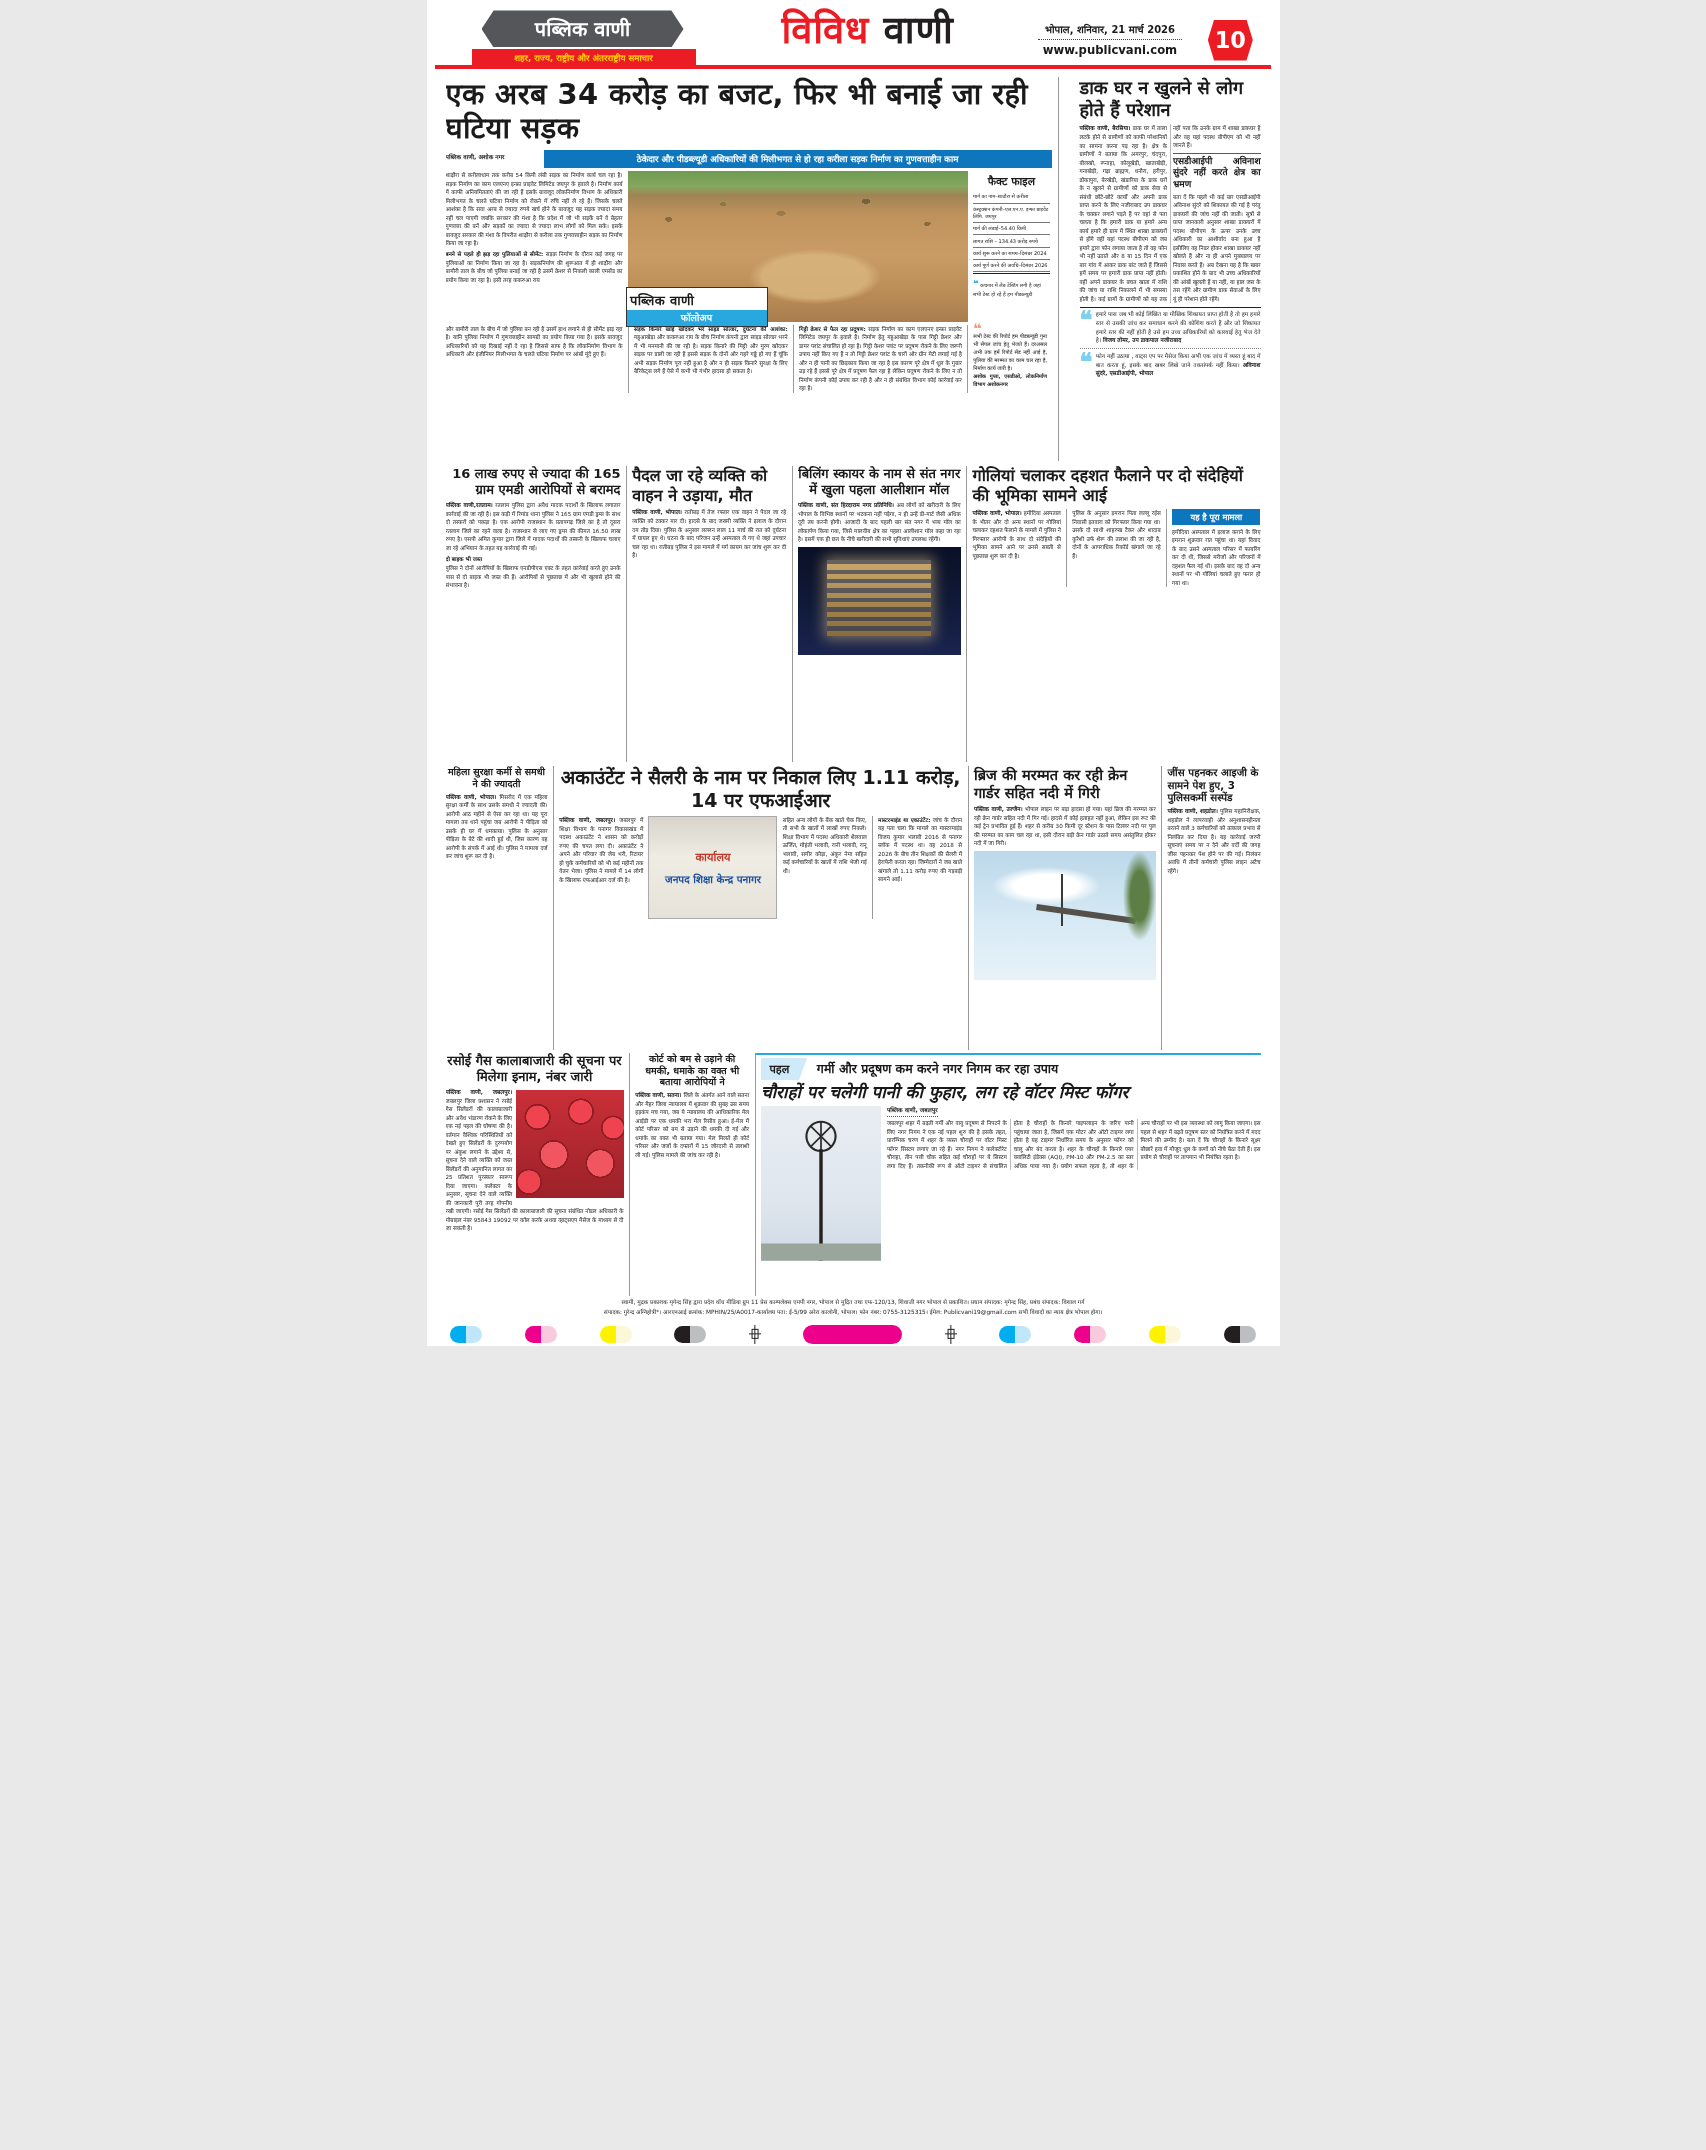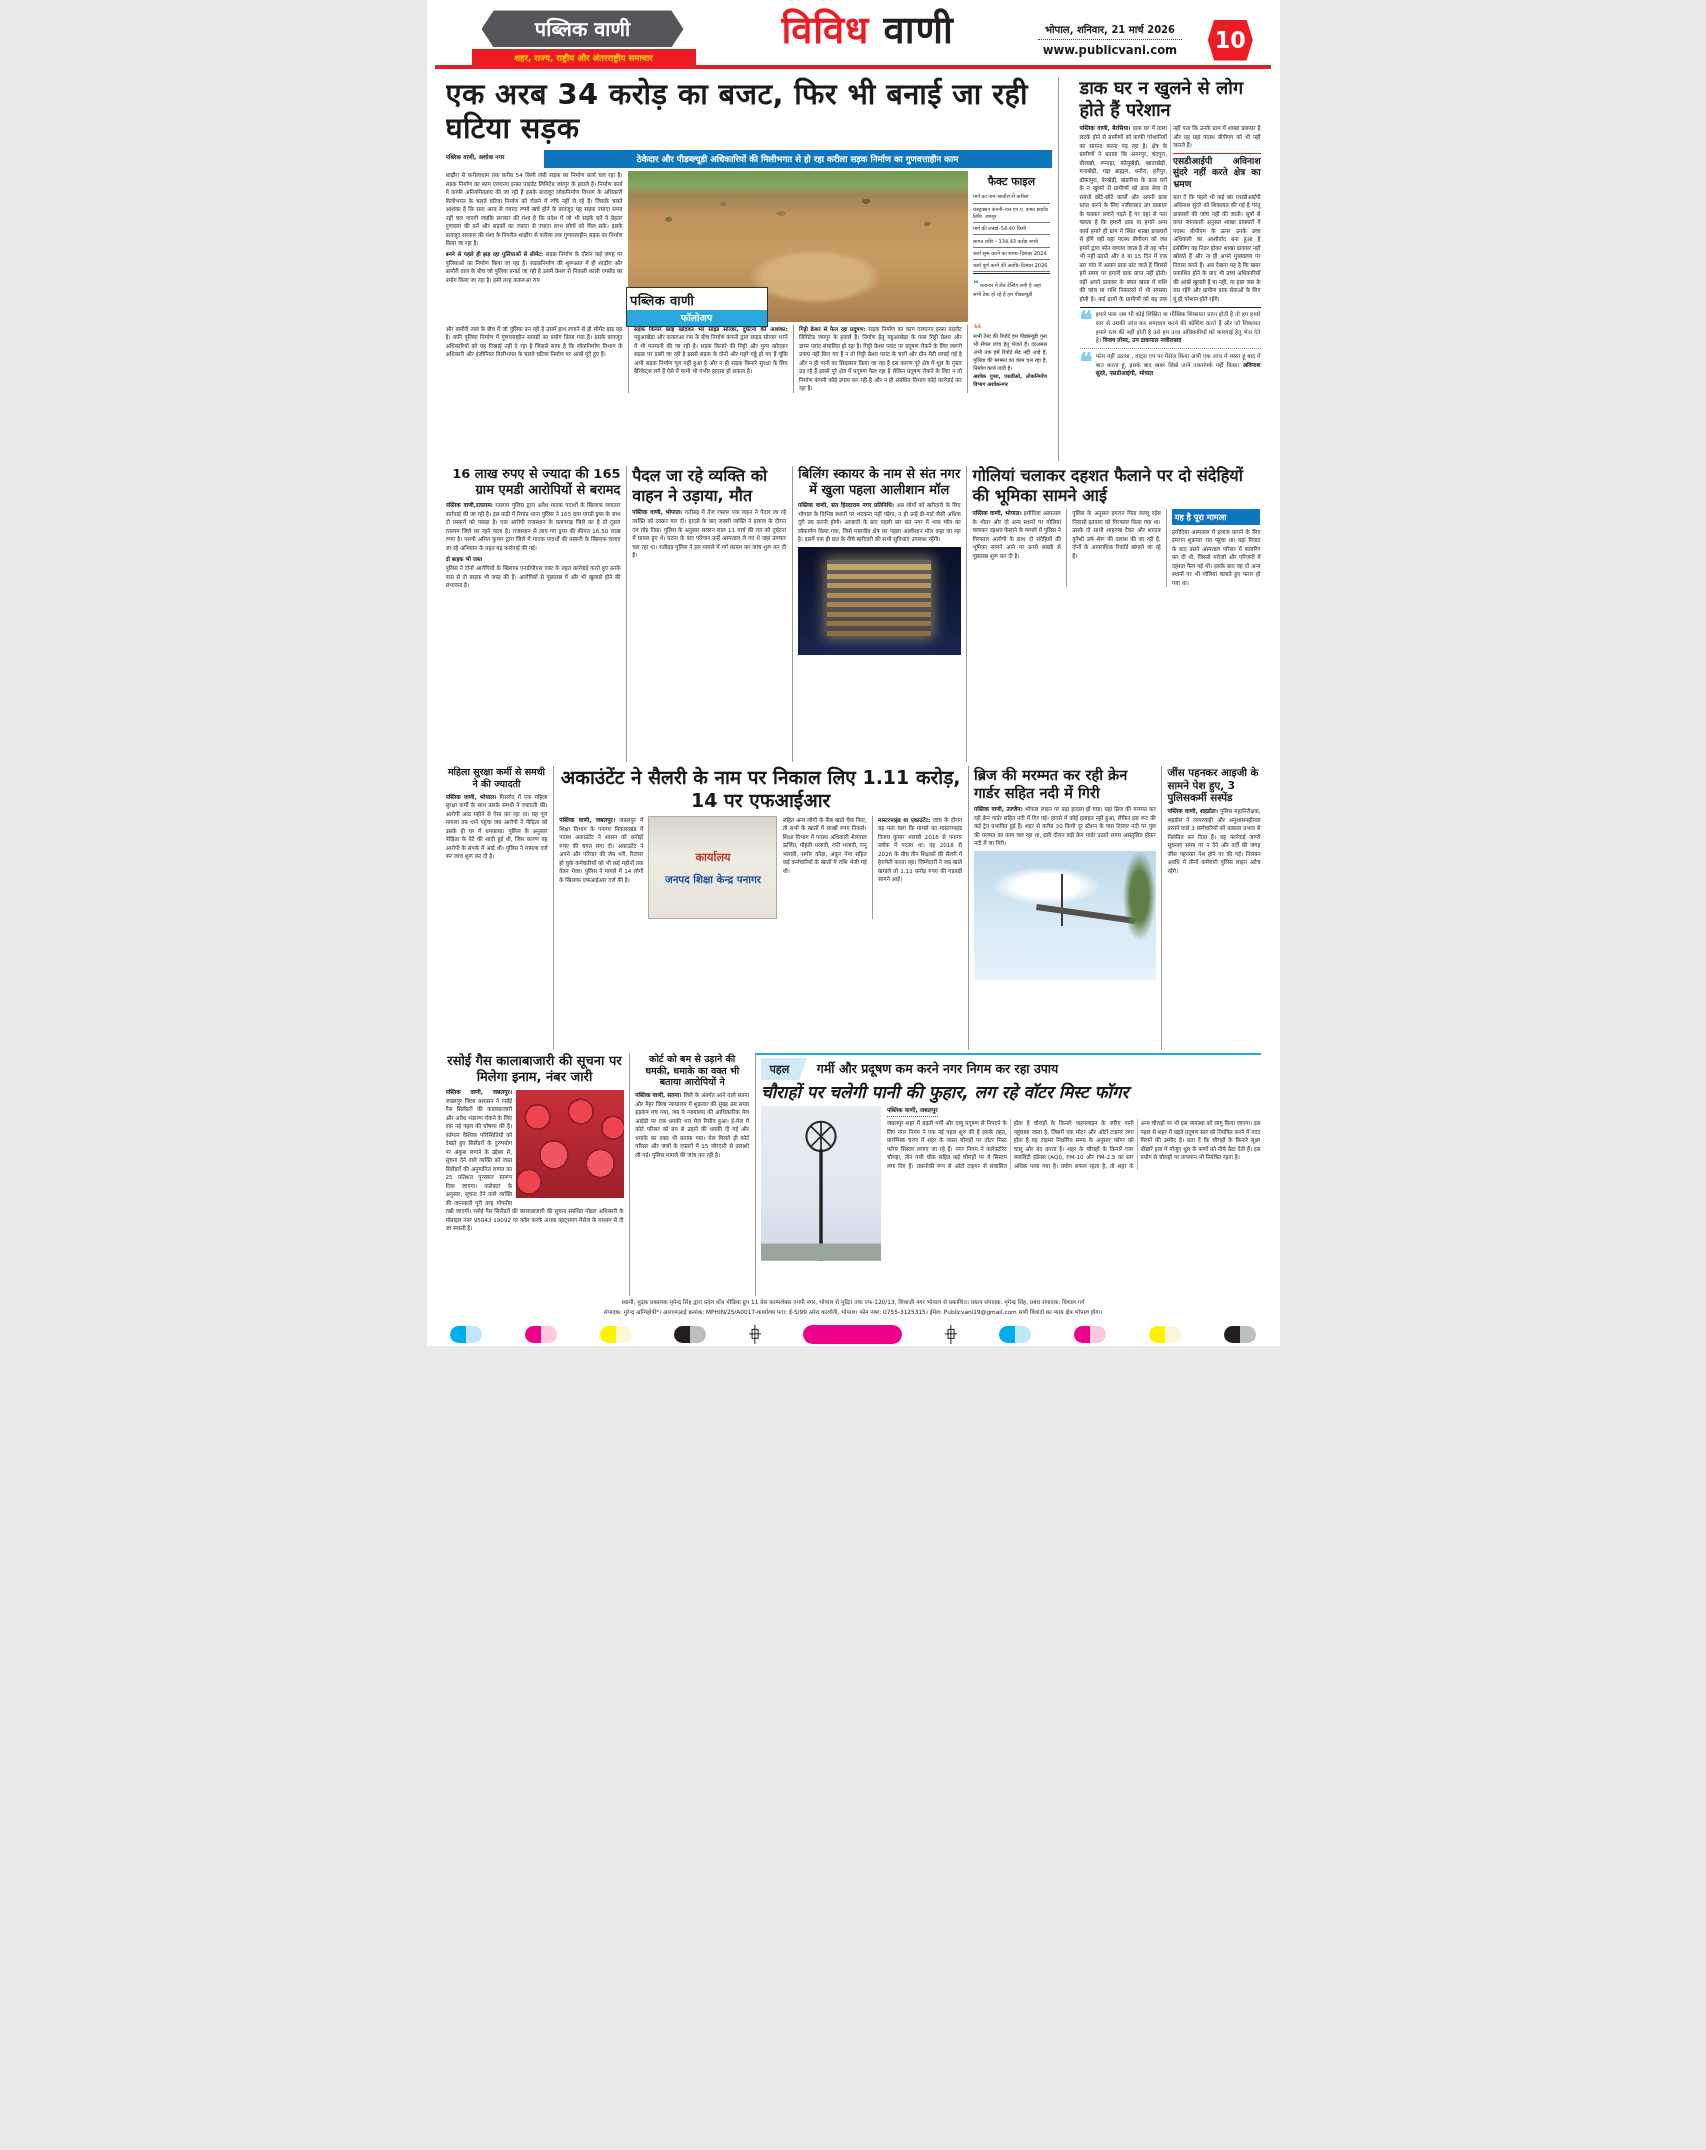"यह है पूरा मामला" .case-badge { text-align: left -> center }
